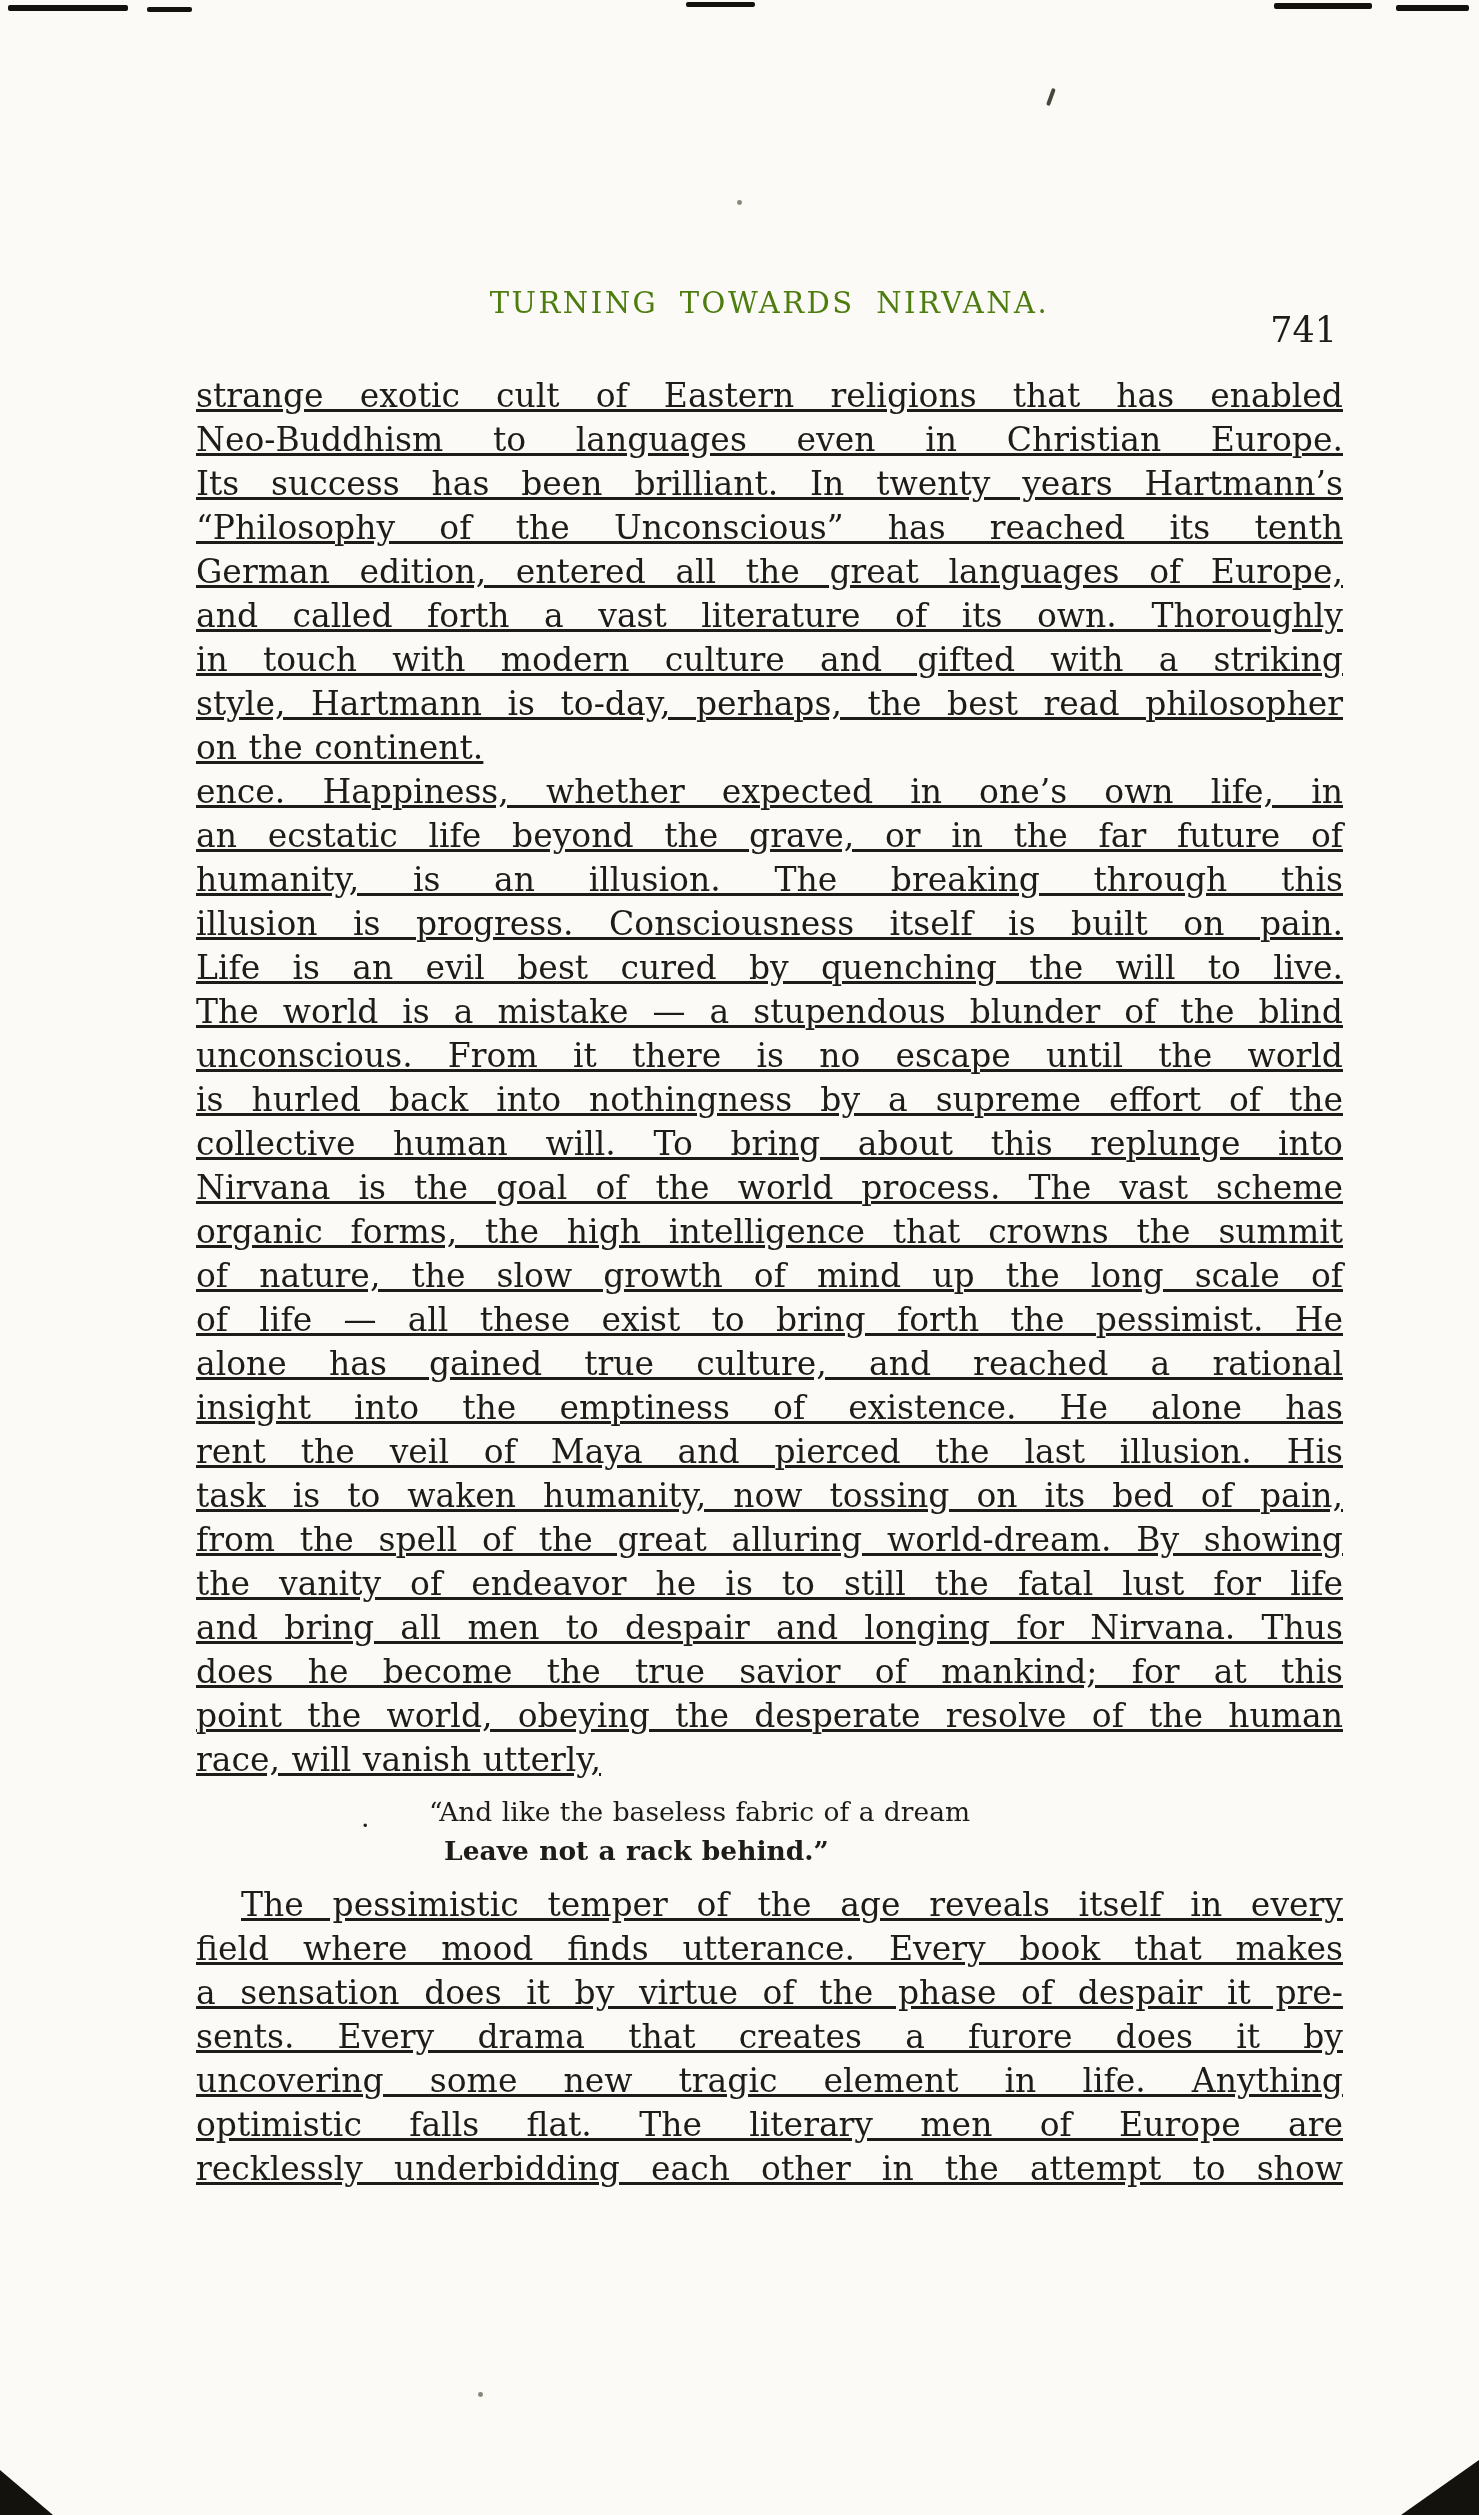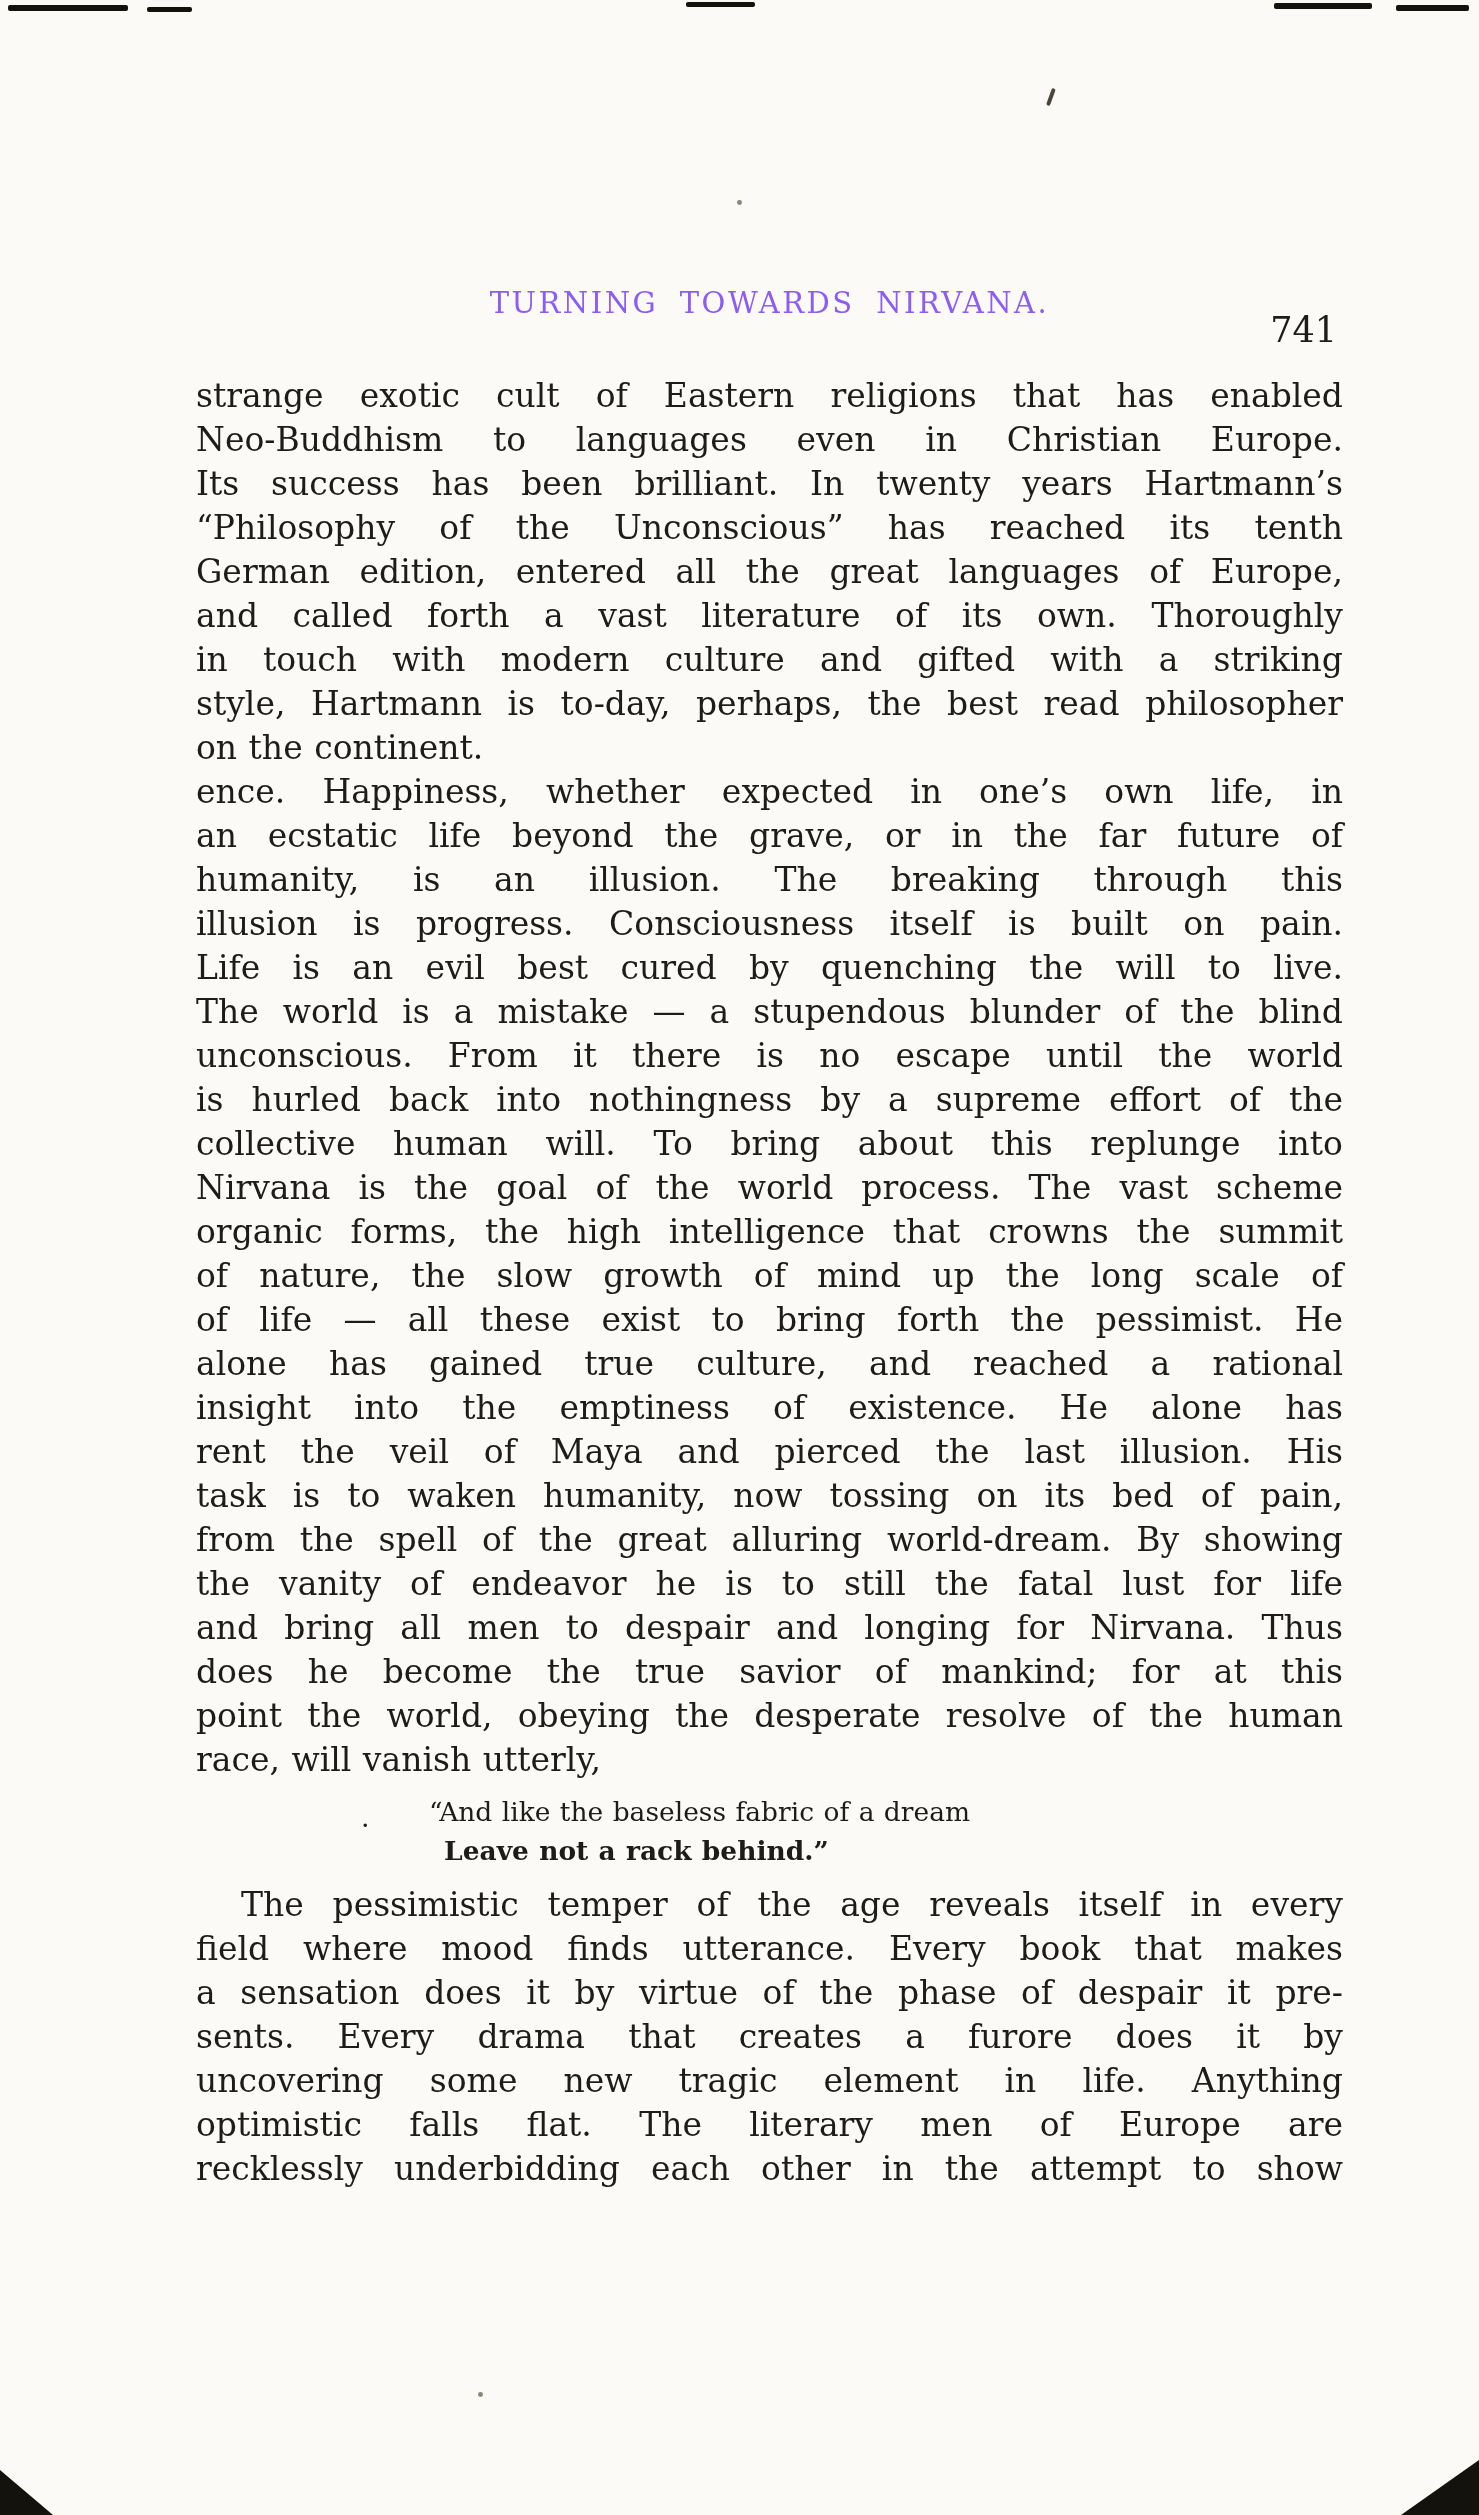"TURNING TOWARDS NIRVANA." .title { color: #8b5cf6 -> #4d7c0f }
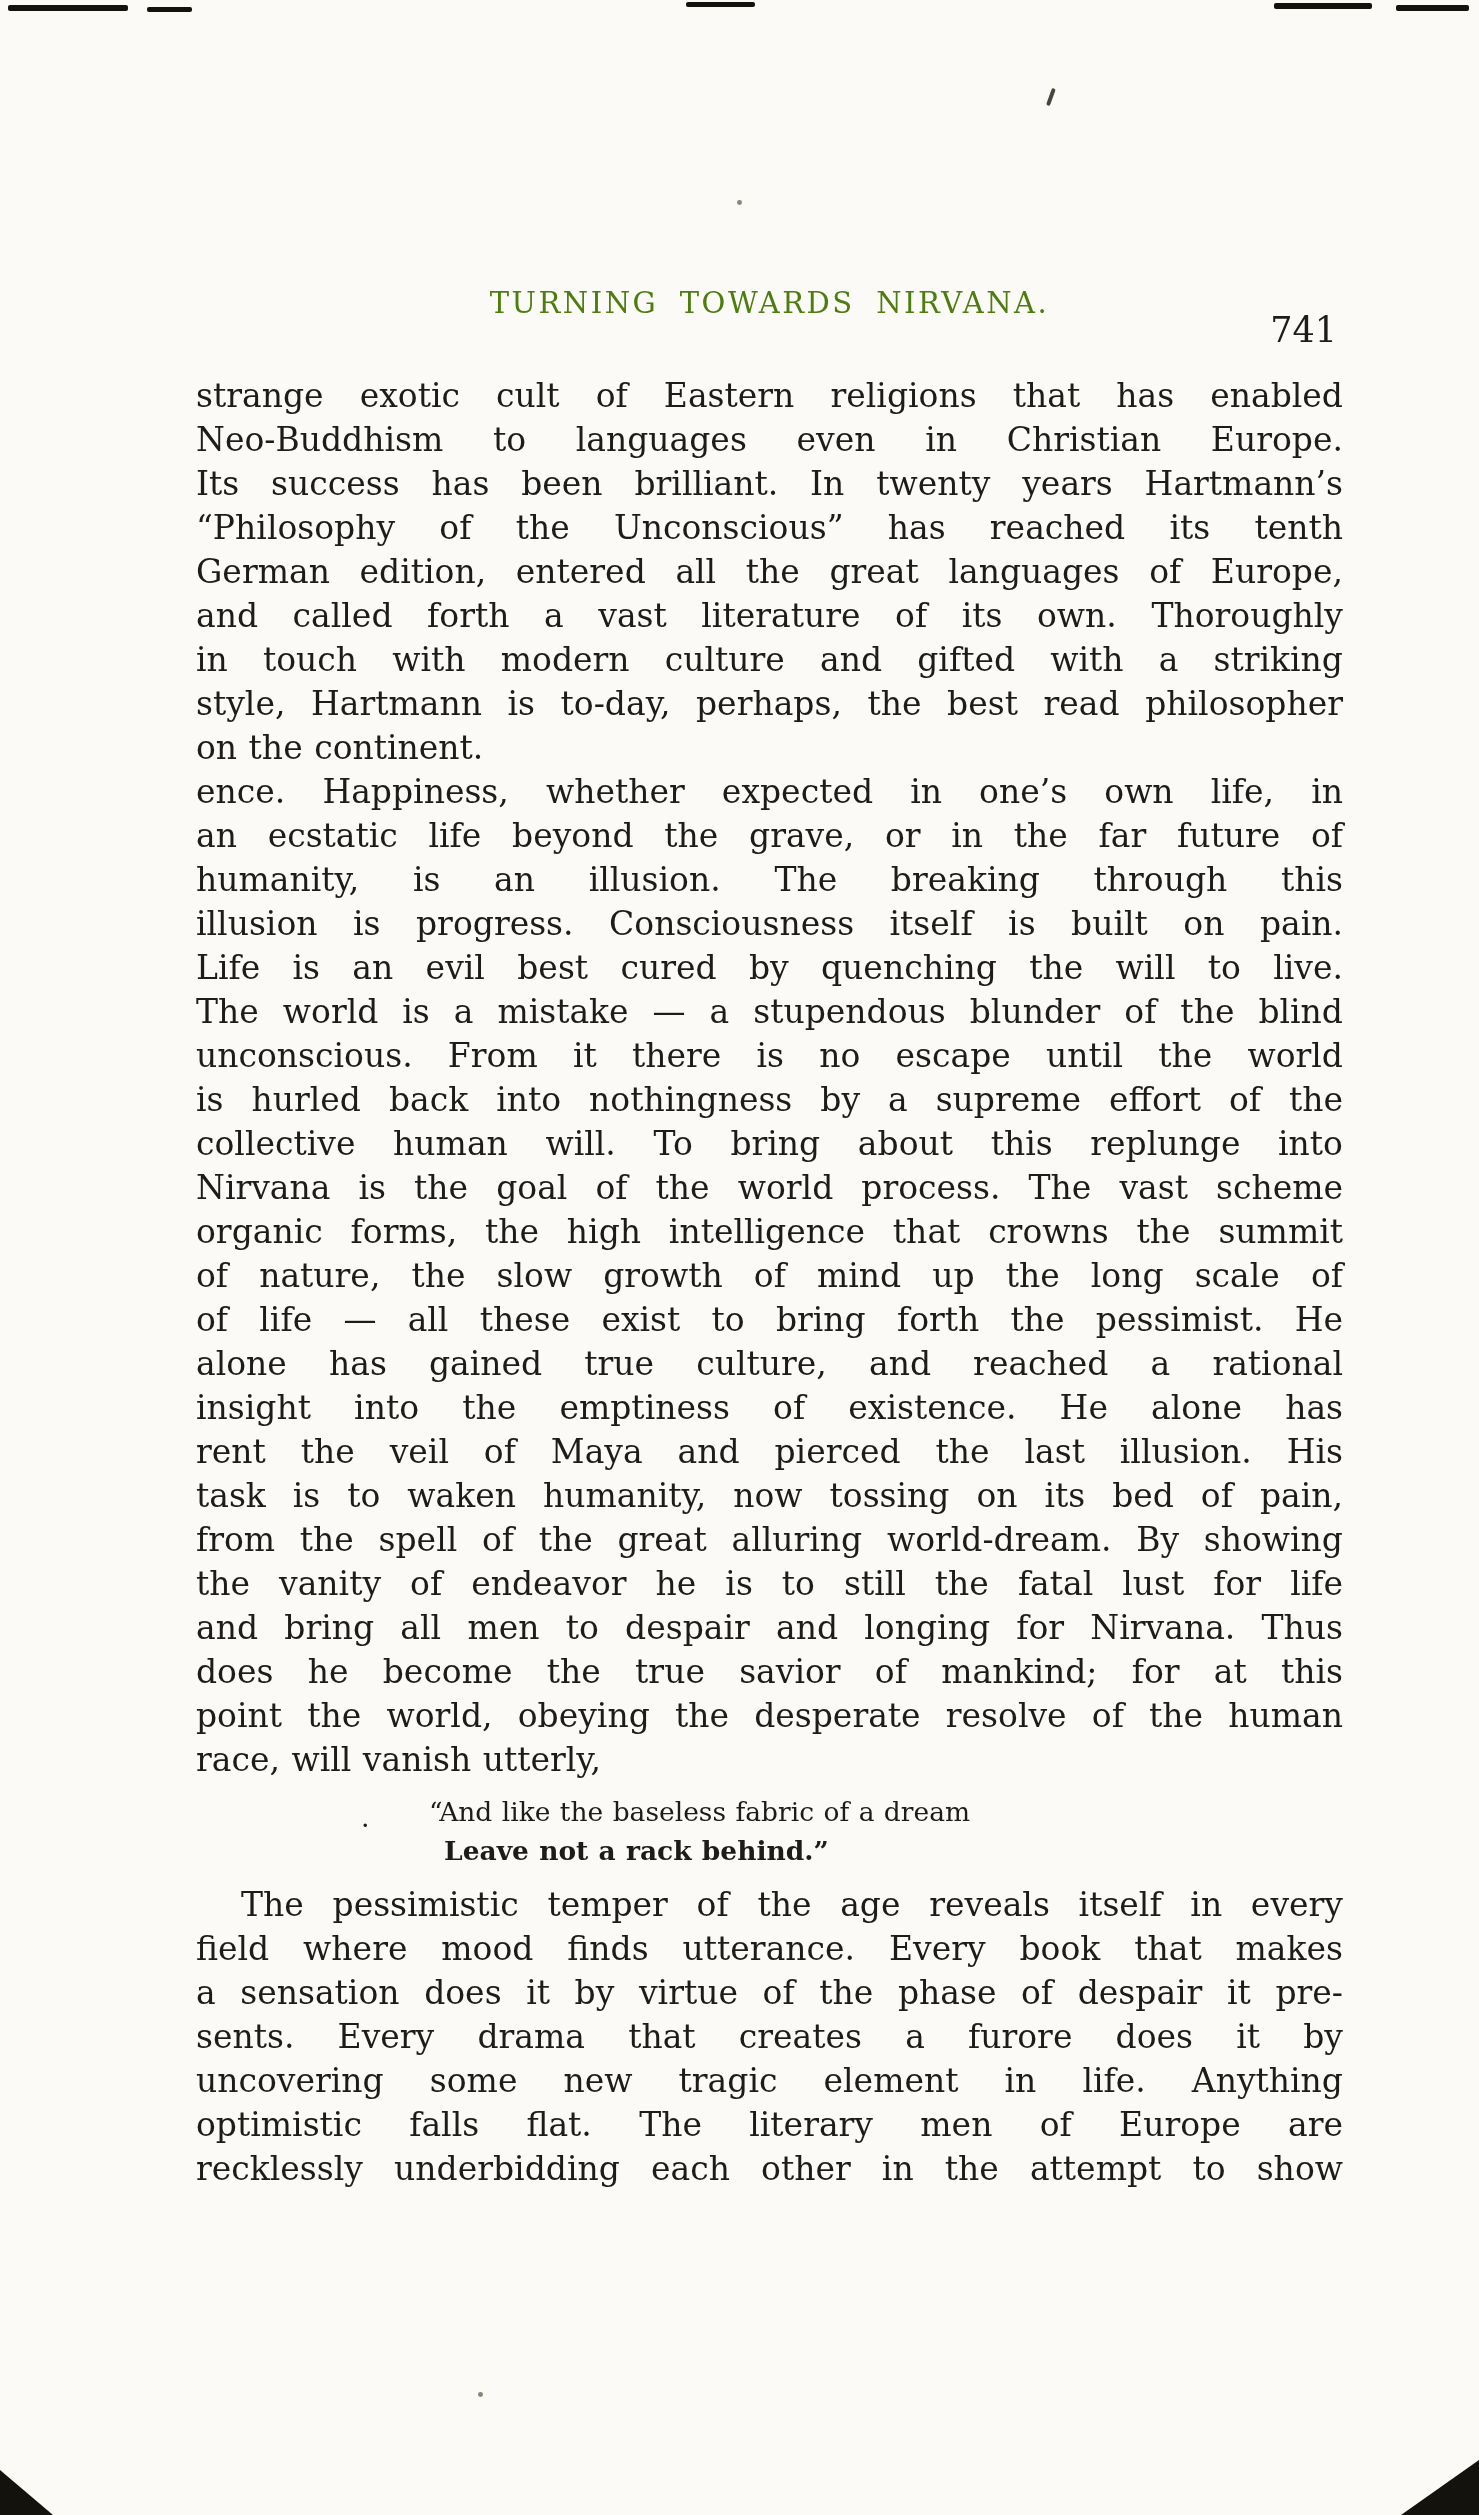"strange exotic cult of Eastern" .paragraph { text-decoration: none -> underline }
